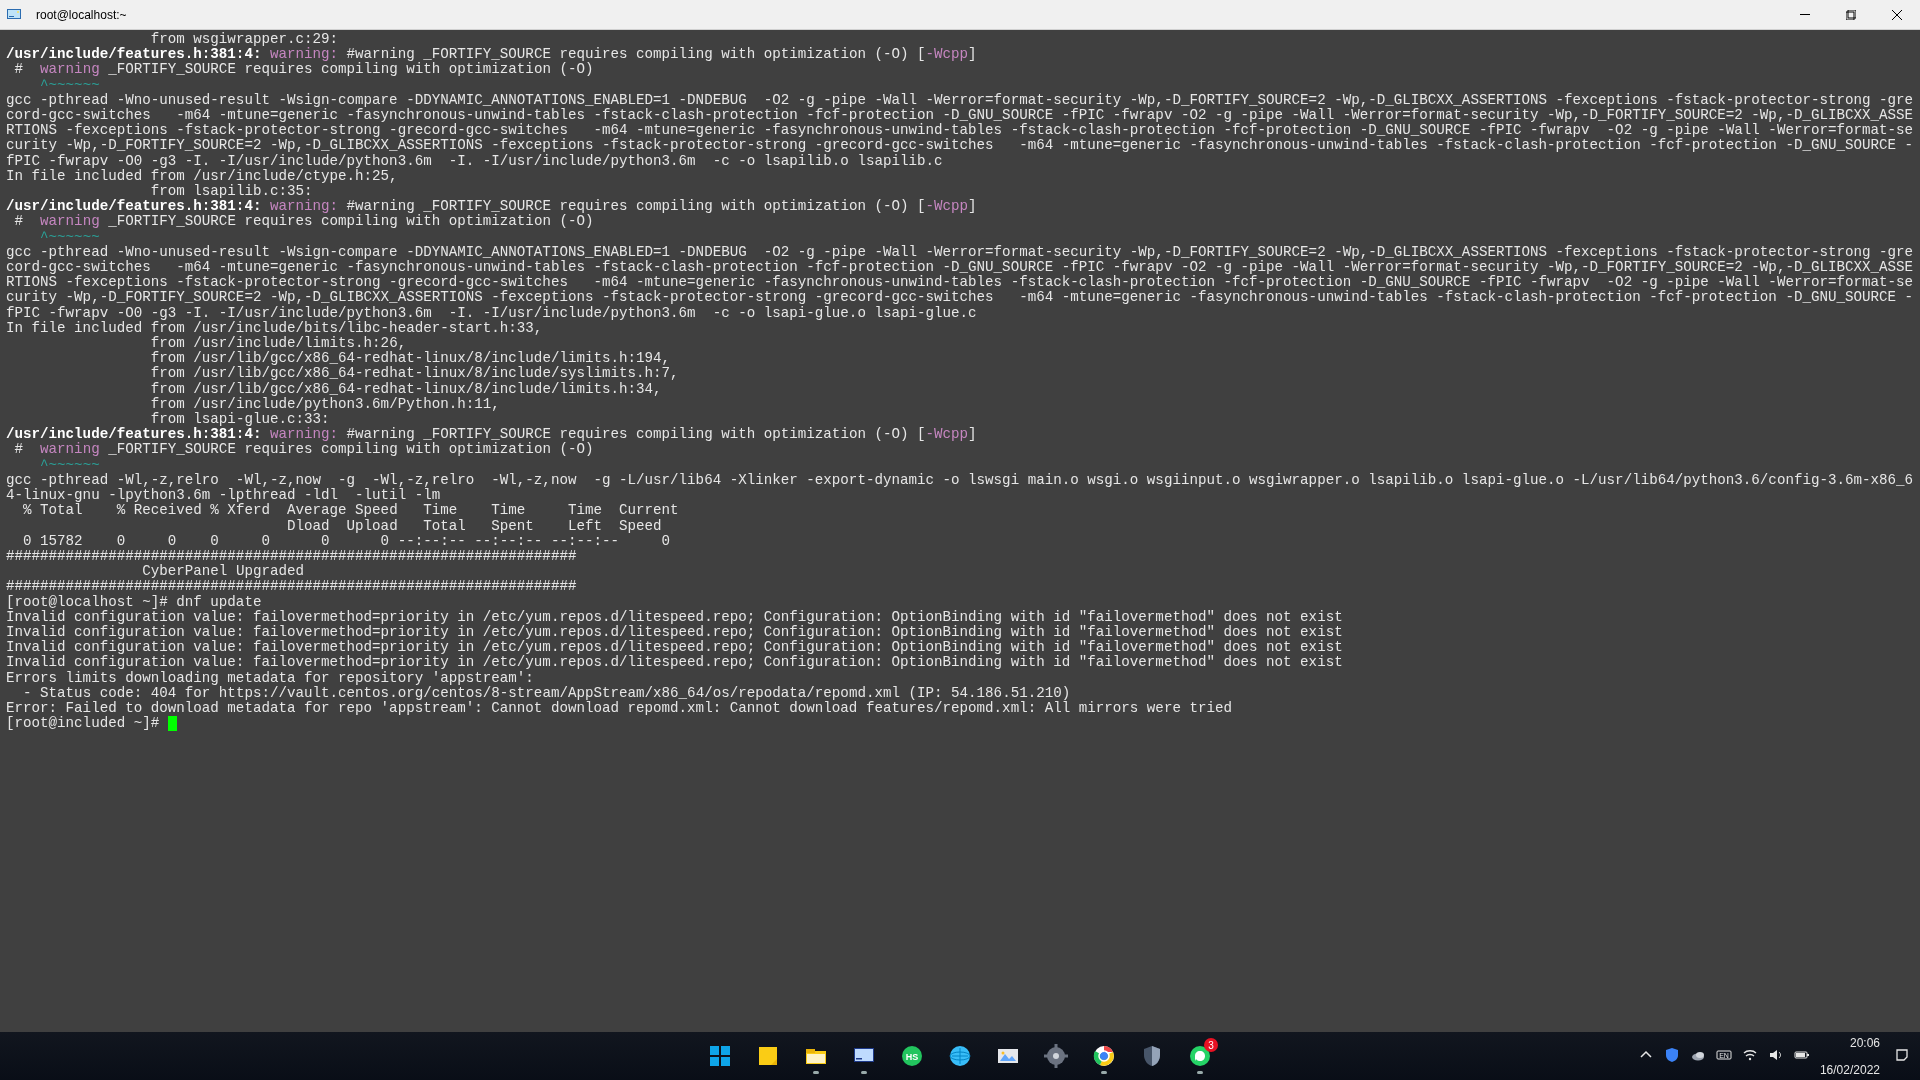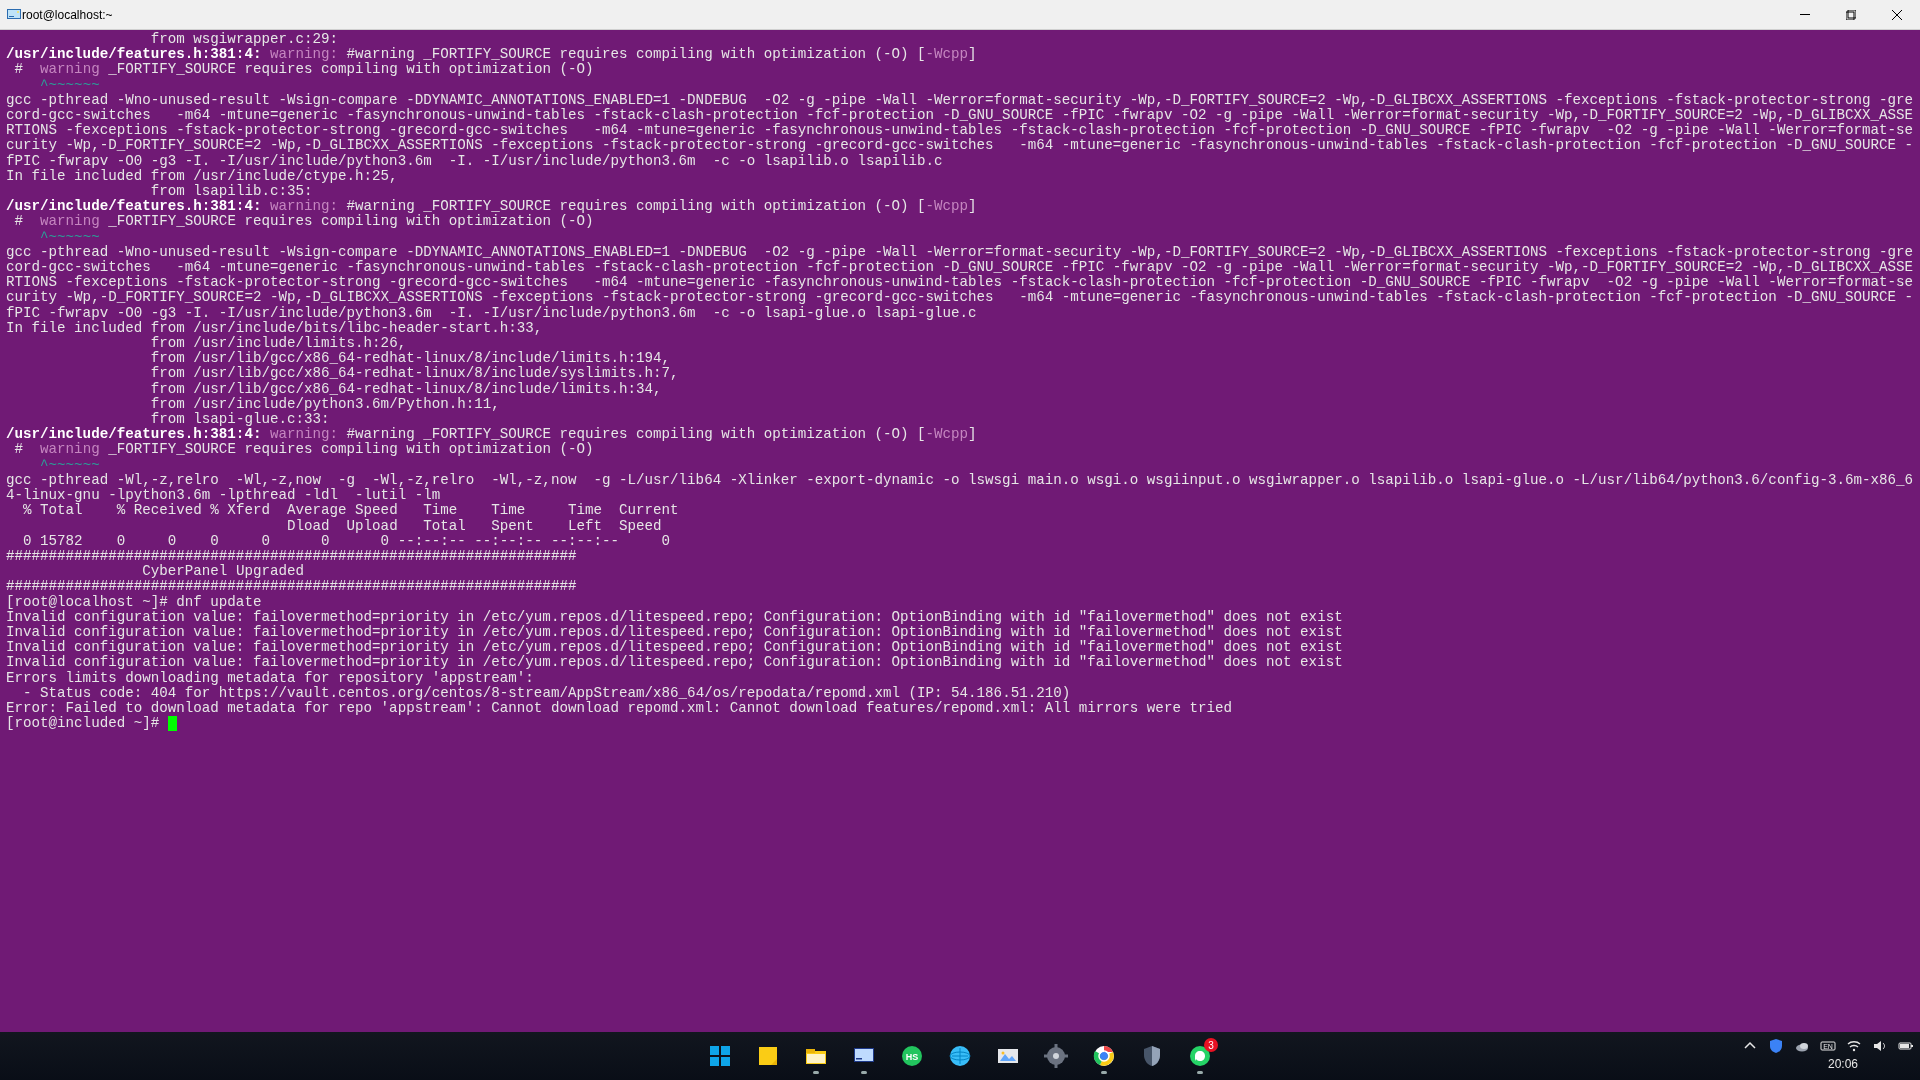"root@localhost:~" .titlebar-left { gap: 0 -> 14px }
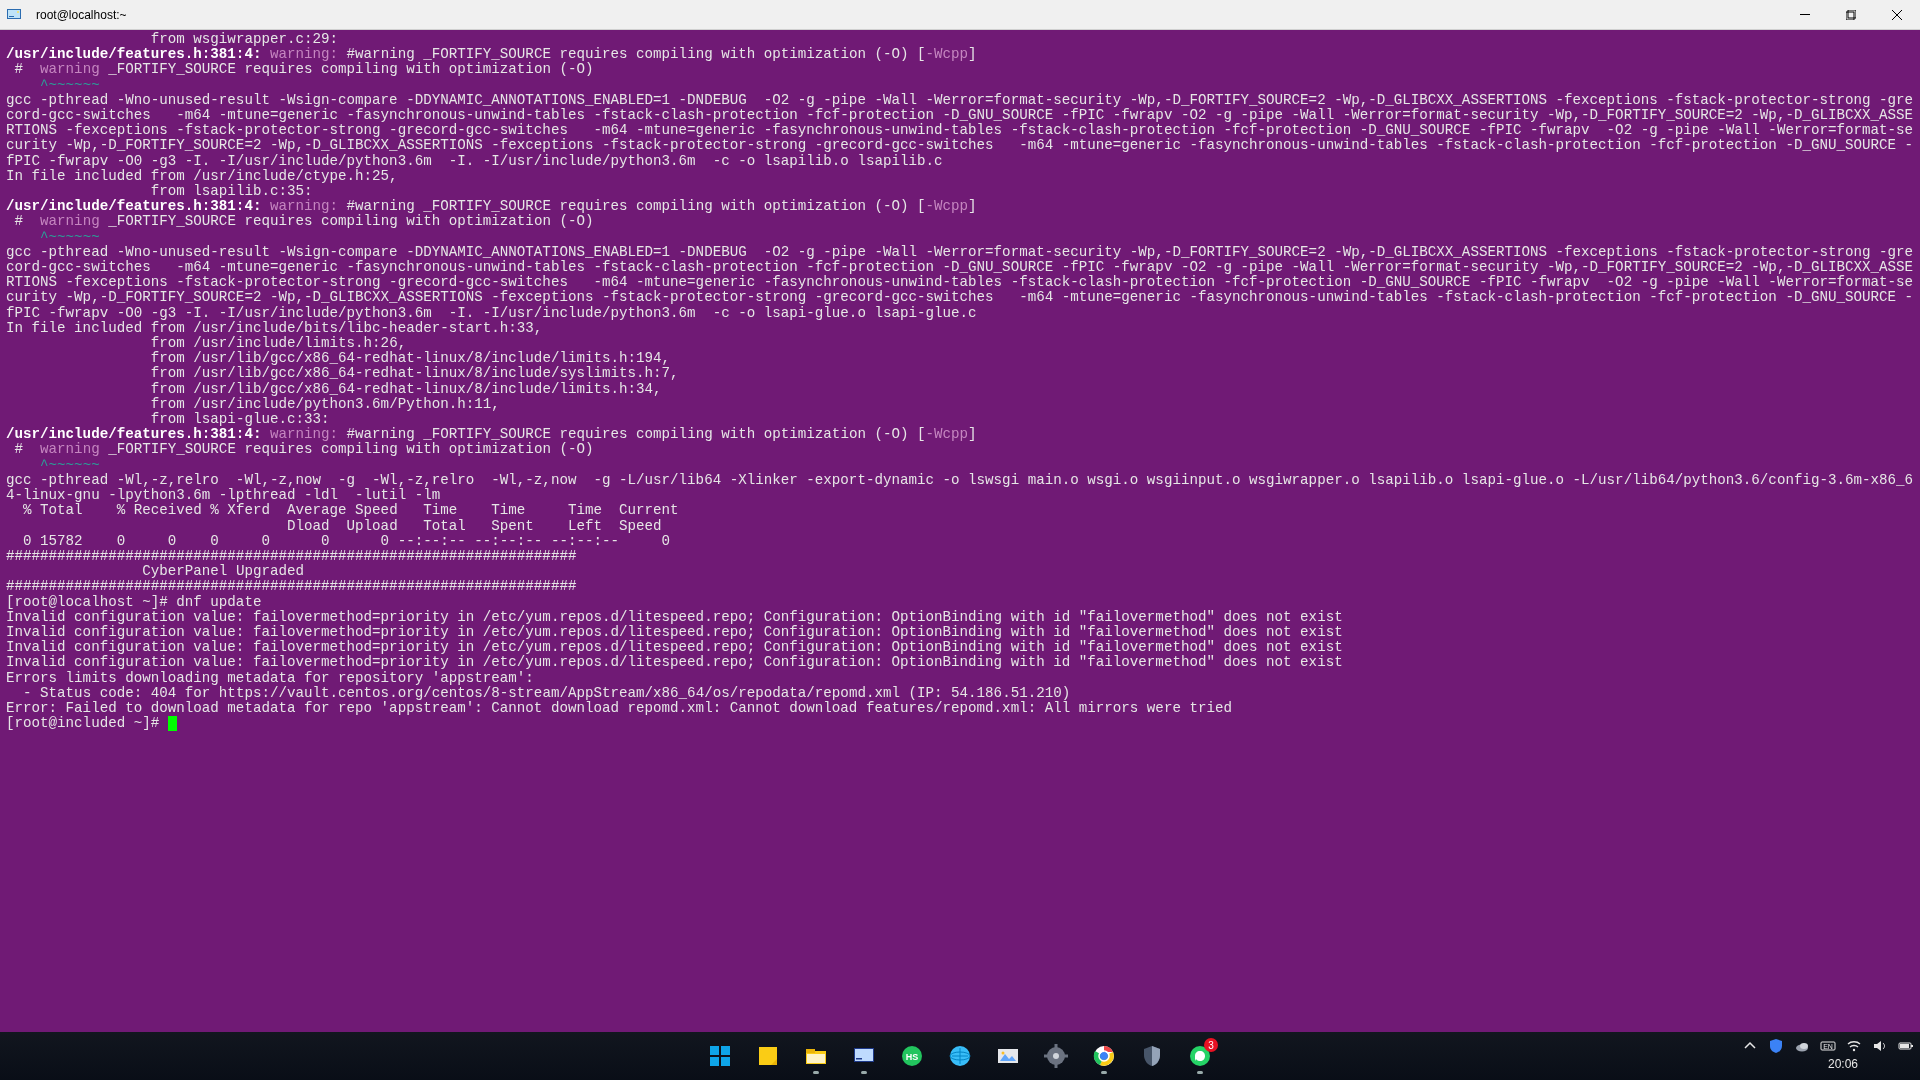"from wsgiwrapper.c:29:" .terminal { background: #701a75 -> #404040 }
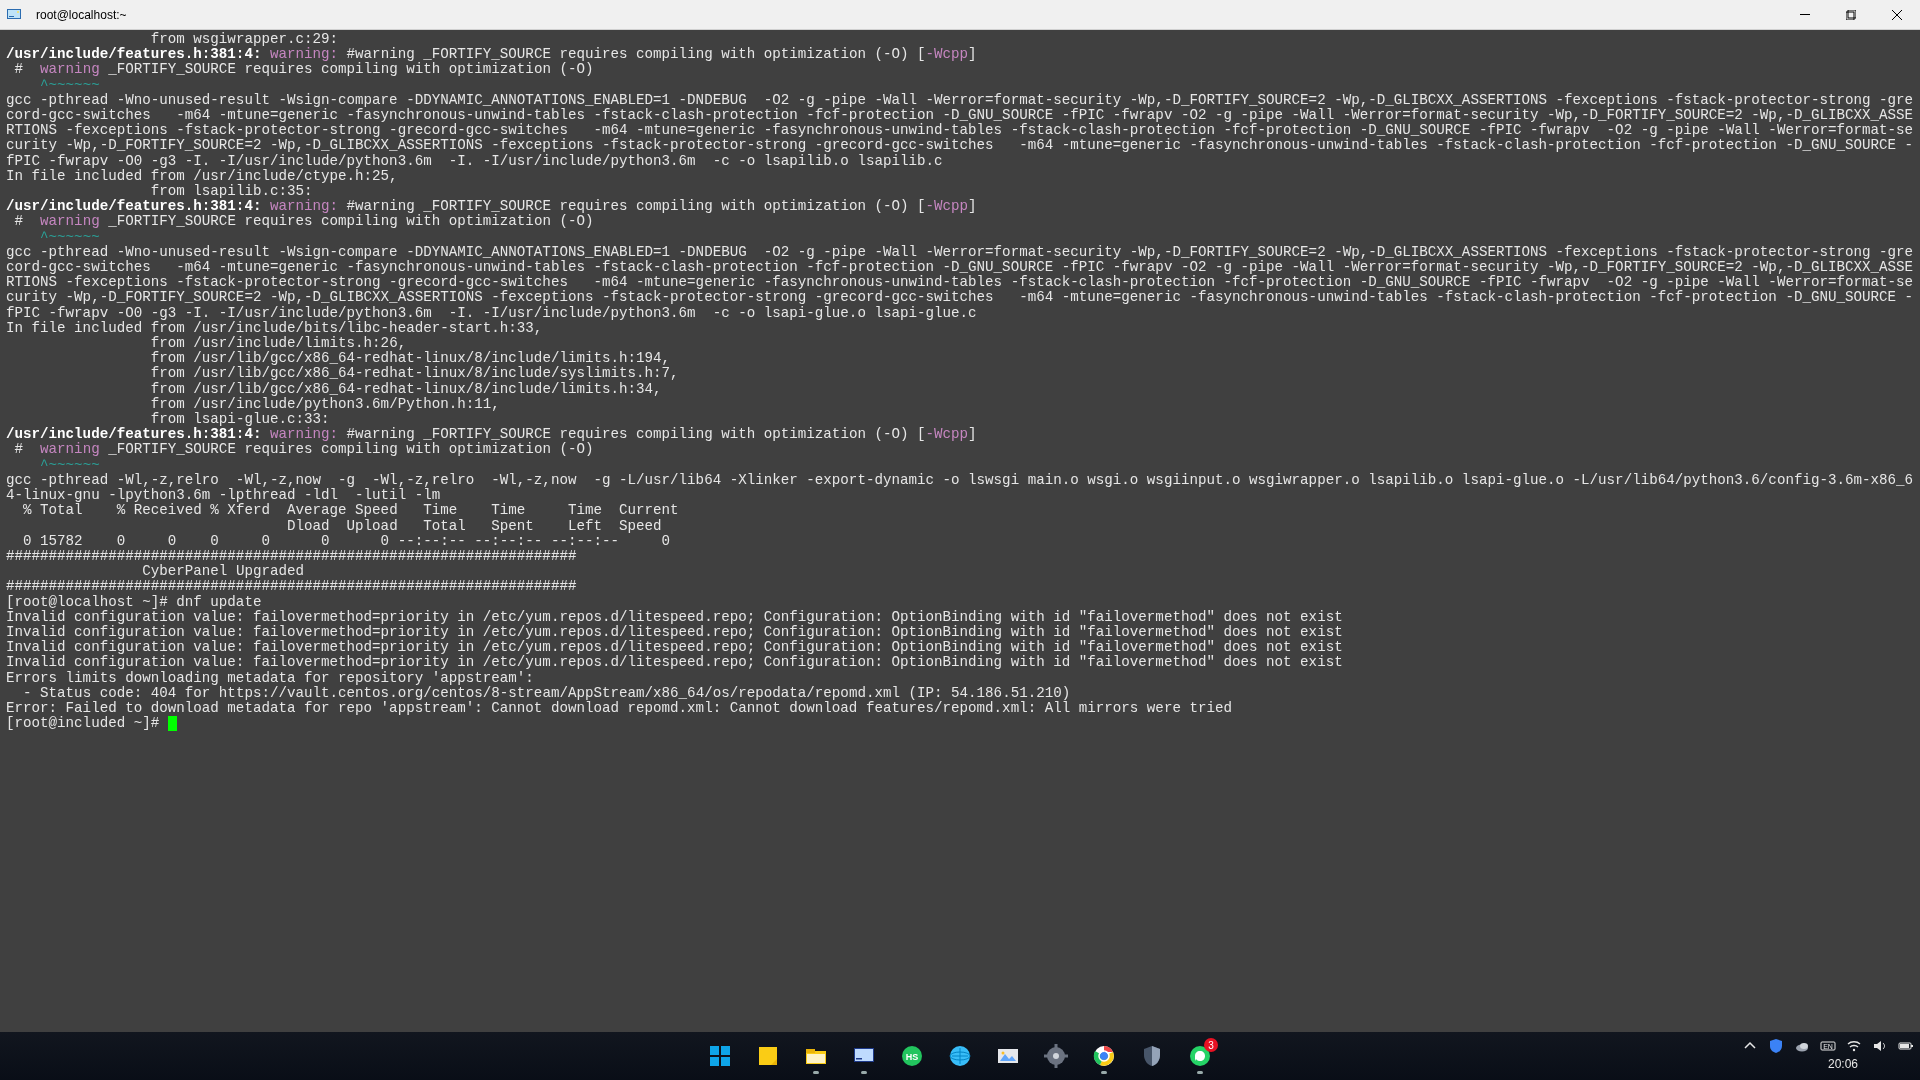"20:06" .taskbar-right { flex-direction: column -> none; gap: none -> 10px }
